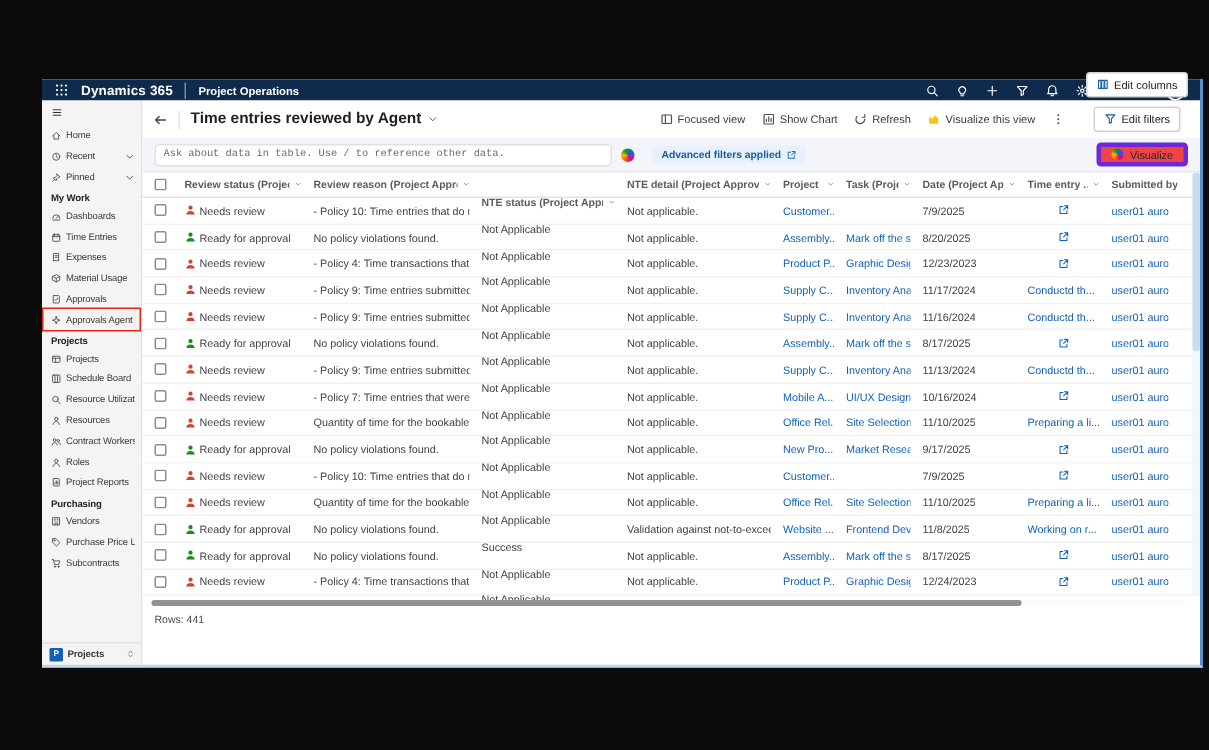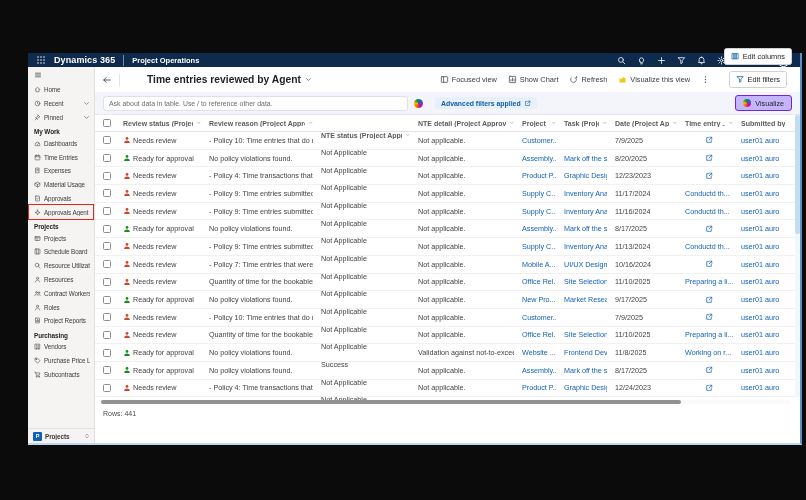"Time entries reviewed by Agent" .title-wrap { margin-left: 20px -> none }
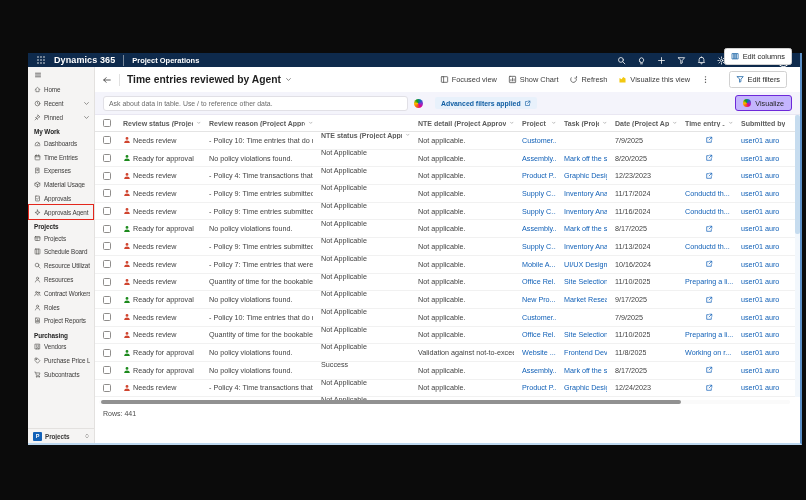"Ask about data in table." .ask-input { font-family: Liberation Sans, sans-serif -> Liberation Mono, monospace }
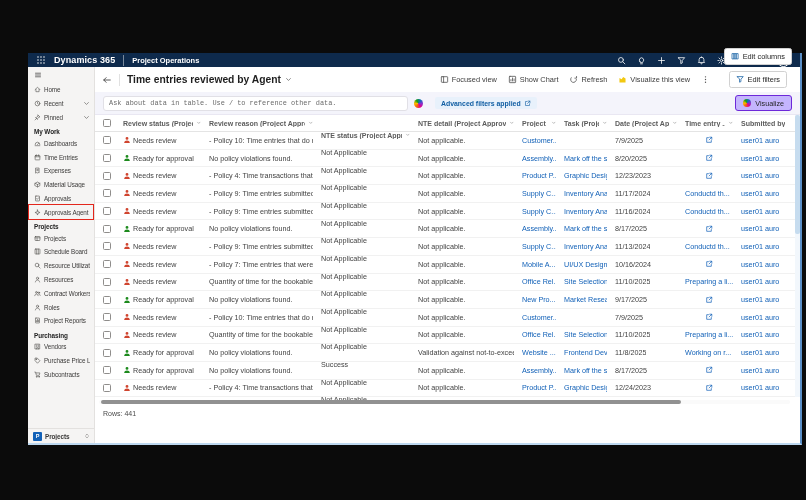"Visualize" .visualize-btn { background: #c4b5fd -> #ef4444; border: 1px solid #6d28d9 -> 3px solid #6d28d9 }
